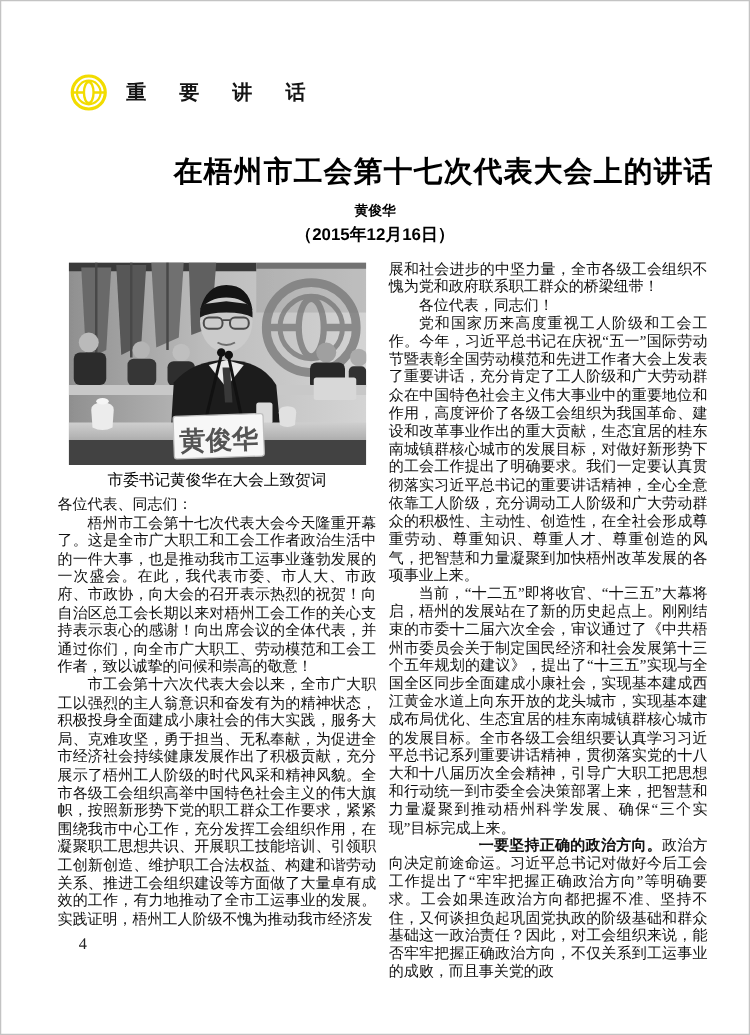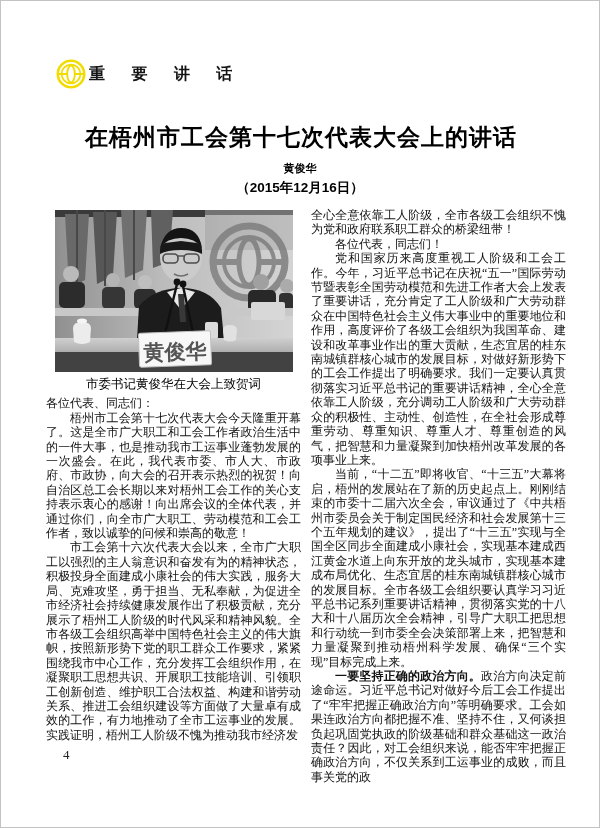"重 要 讲 话" .header { gap: 2px -> 14px }
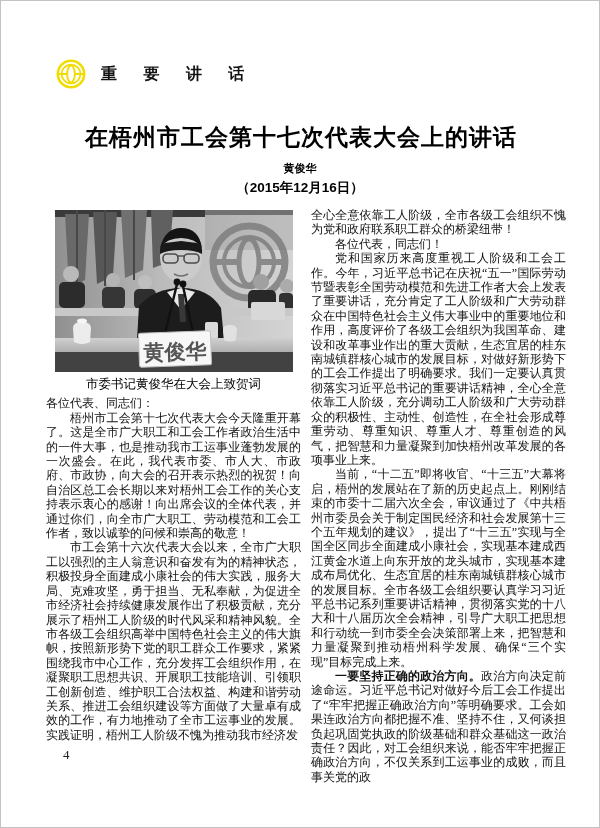"在梧州市工会第十七次代表大会上的讲话" .title { text-align: center -> right }
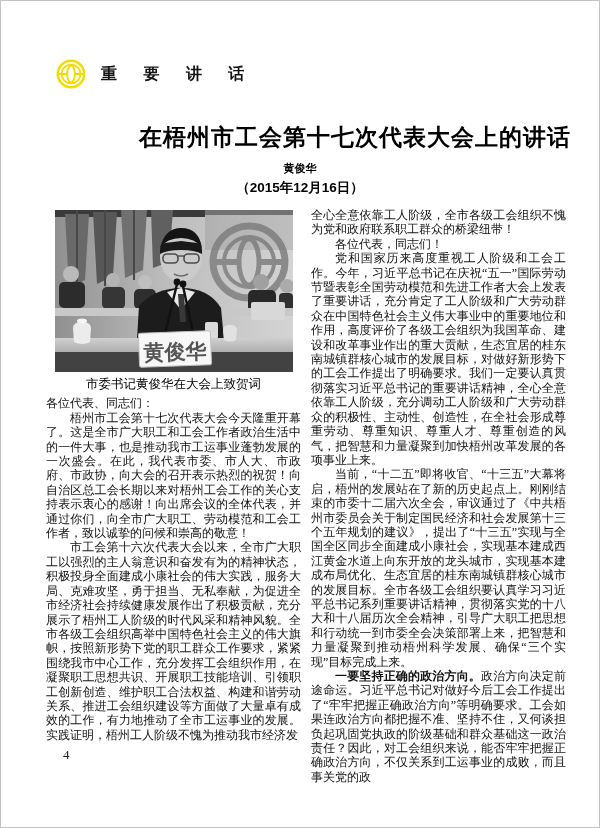"全心全意依靠工人阶级，全市各级工会组织不愧为党和政府联系职工群众的桥梁纽带！" p { text: 全心全意依靠工人阶级 -> 展和社会进步的中坚力量 }
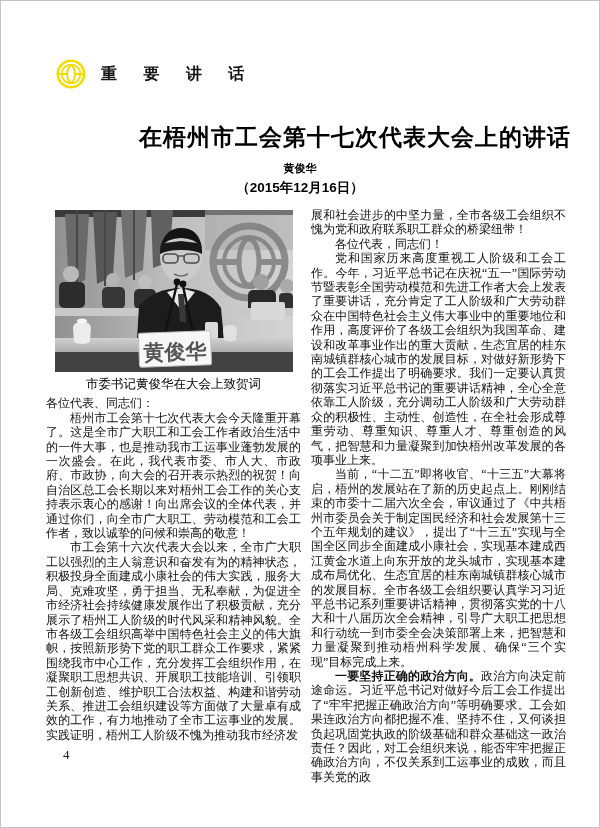"一要坚持正确的政治方向。" b { margin-left: none -> 48px }
